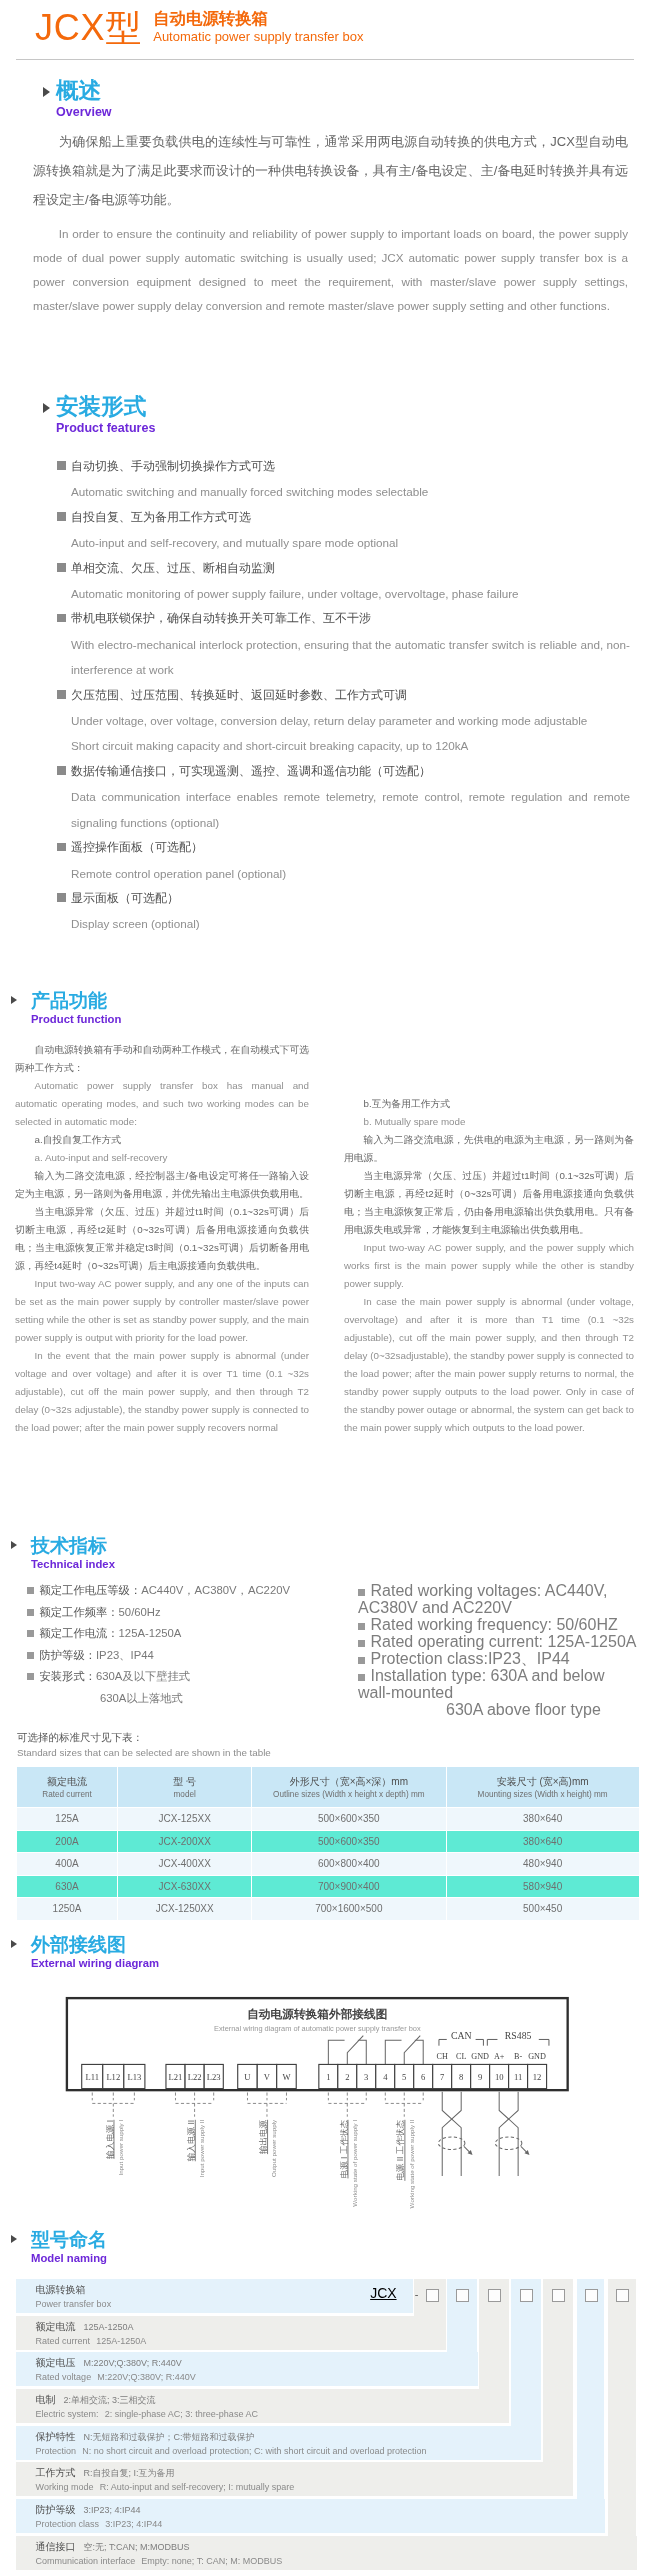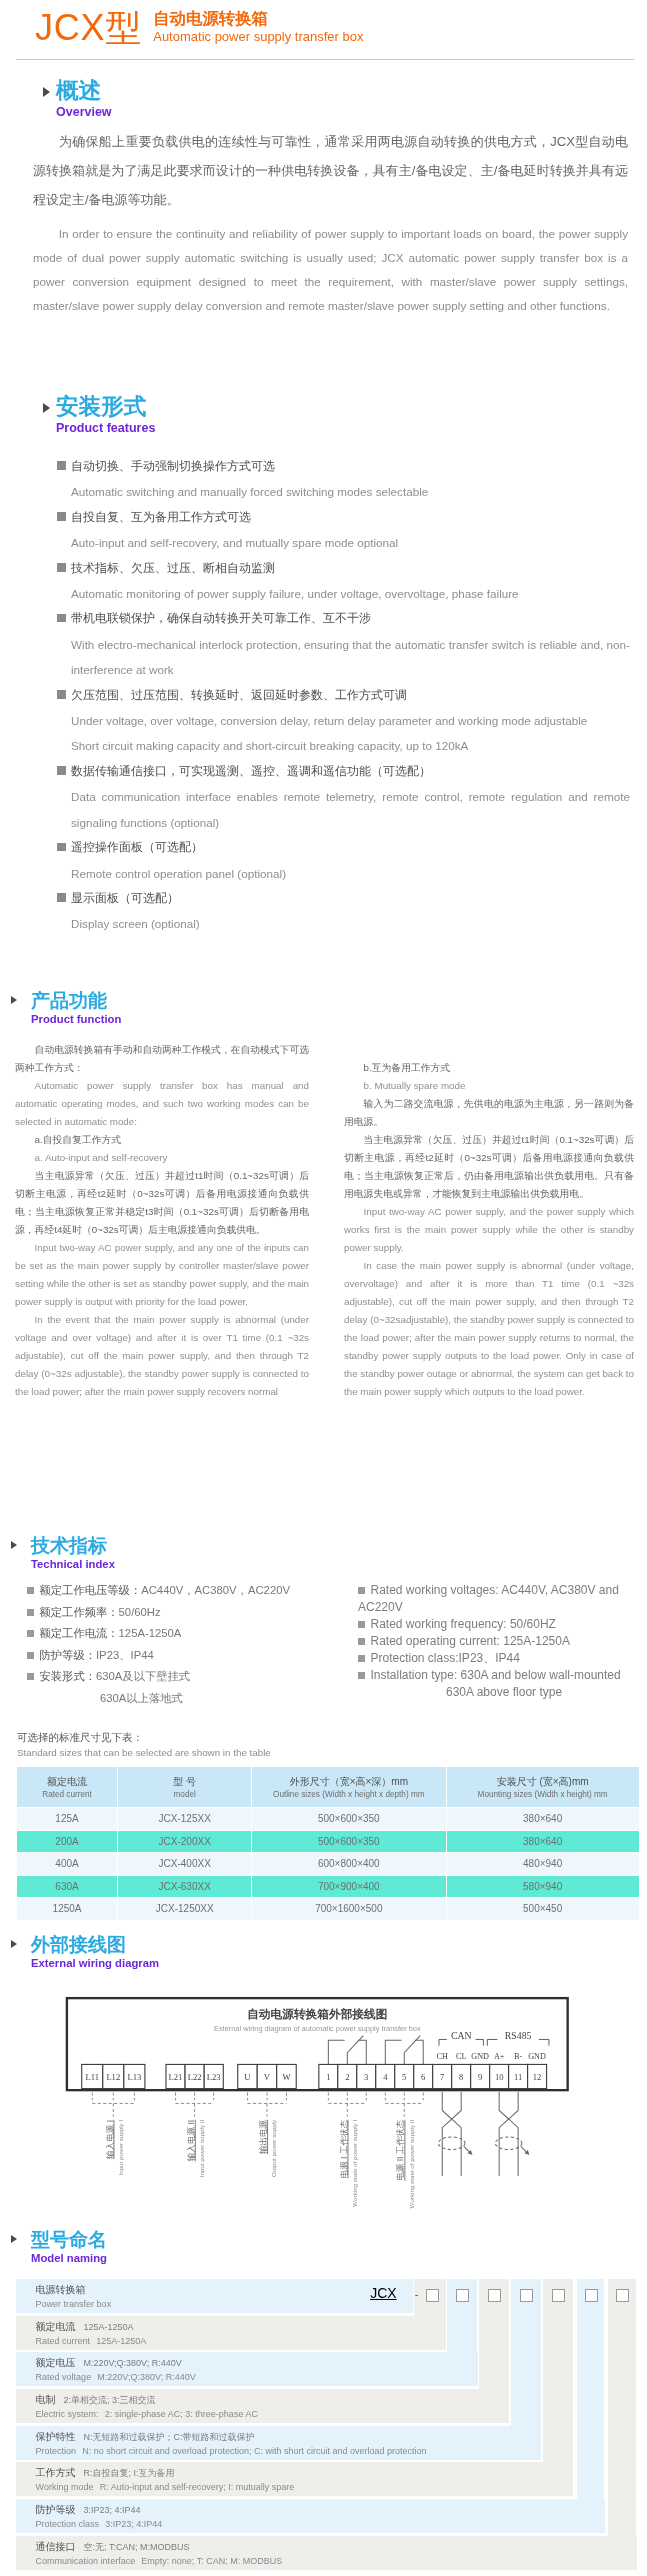"技术指标、欠压、过压、断相自动监测" span { text: 技术指标 -> 单相交流 }
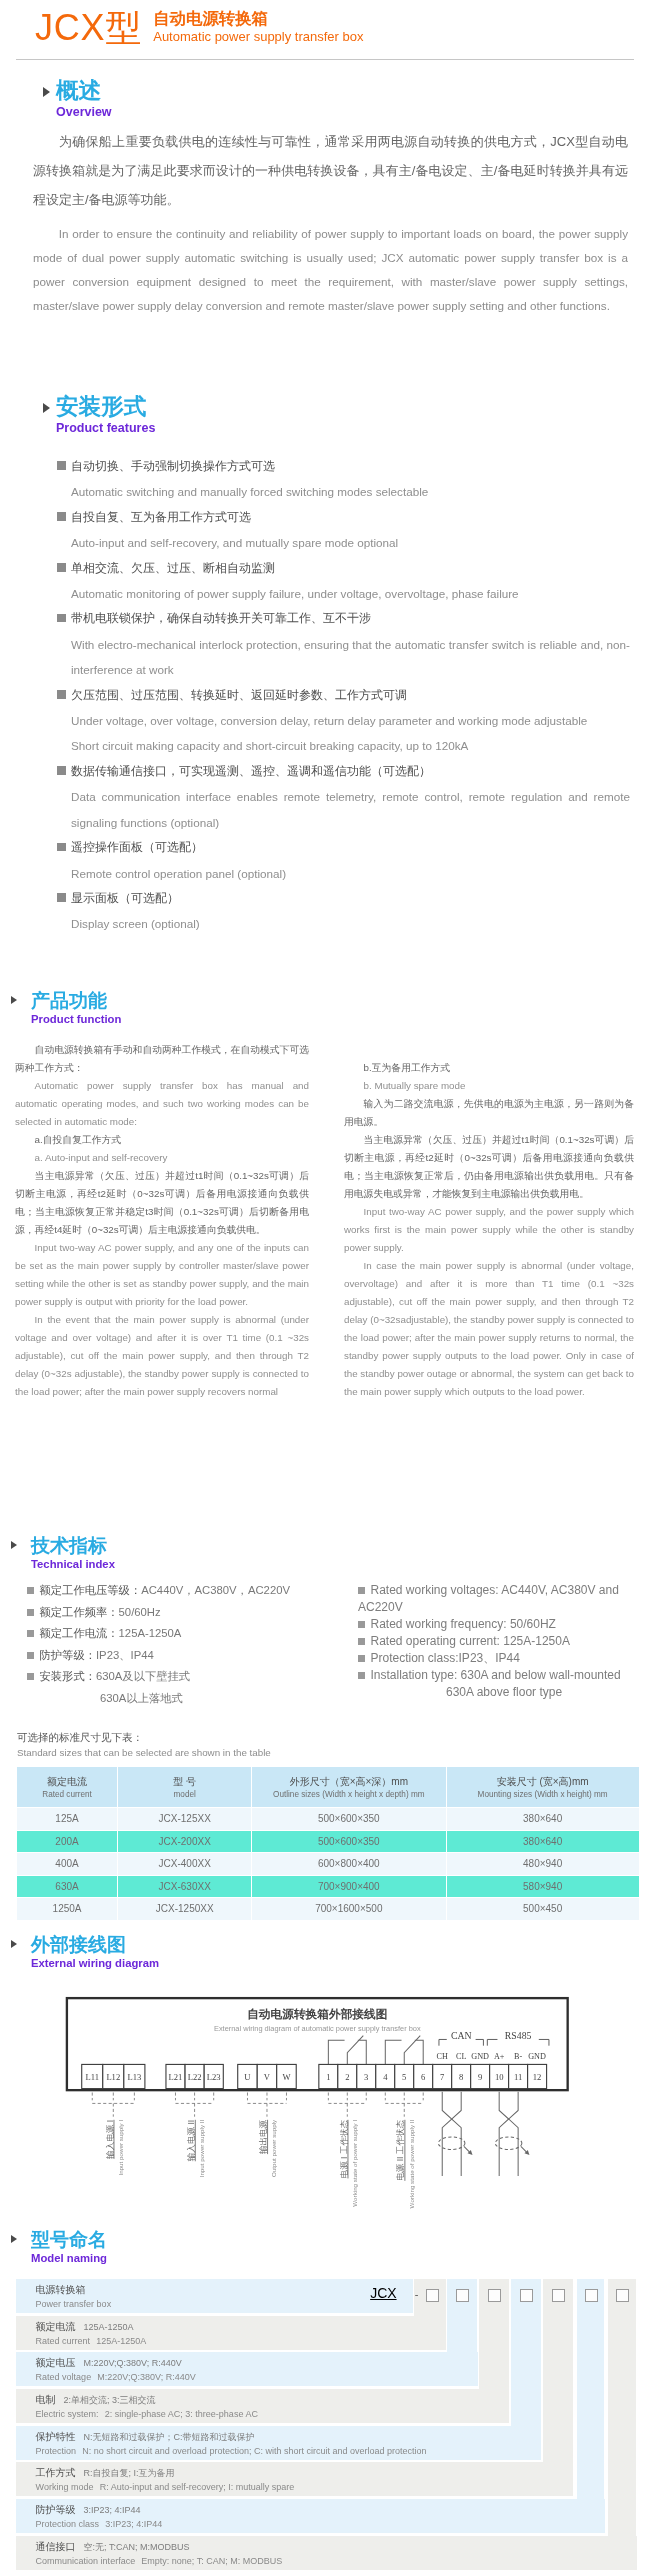"输入为二路交流电源，经控制器主/备电设定可将任一路输入设定为主电源，另一路则为备" p.ind { html: none -> <p>输入为二路交流电源，经控制器主/备电设定可将任一路输入设定为主电源，另一路则为备用电源，并优先输出主电源供负载用电。</p> }
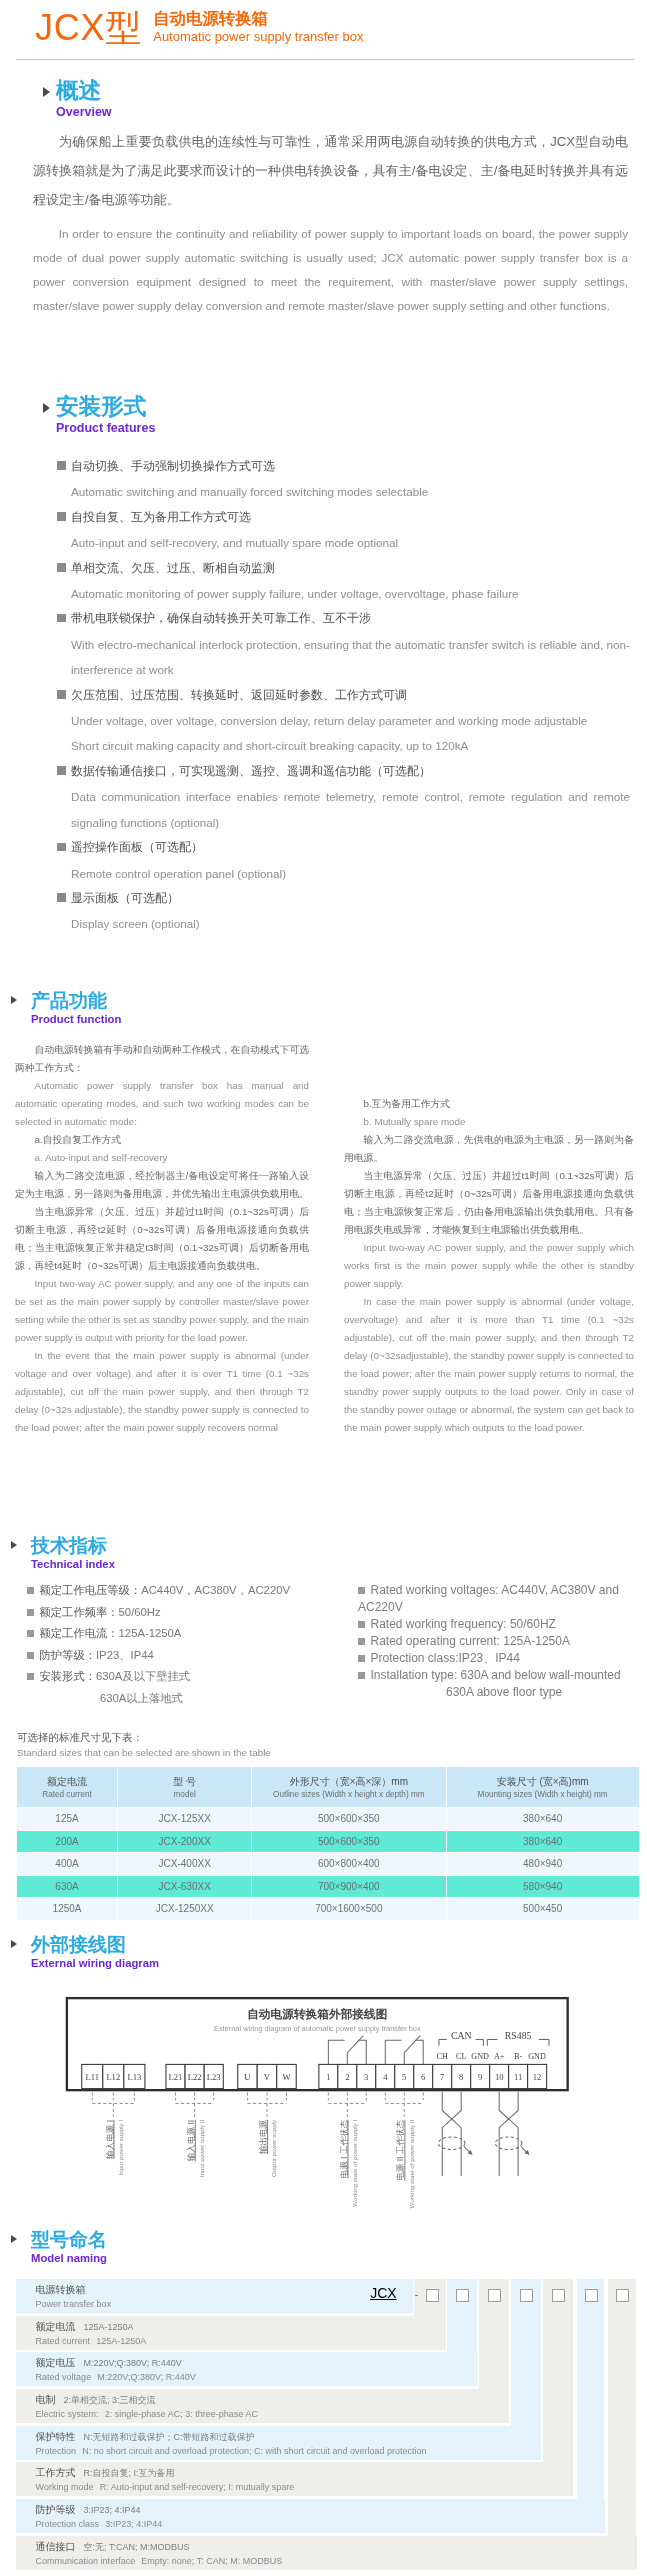"Rated working voltages: AC440V, AC380V" #tech-right .ti { font-size: 12px -> 16px }
